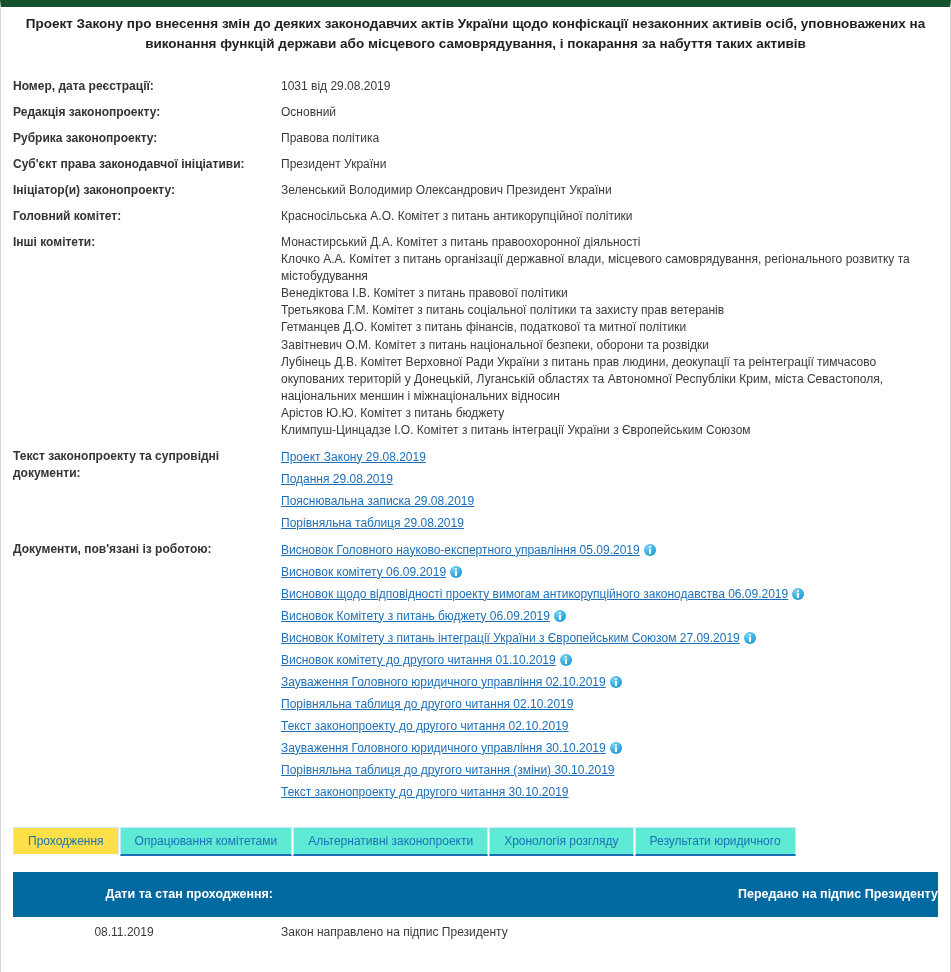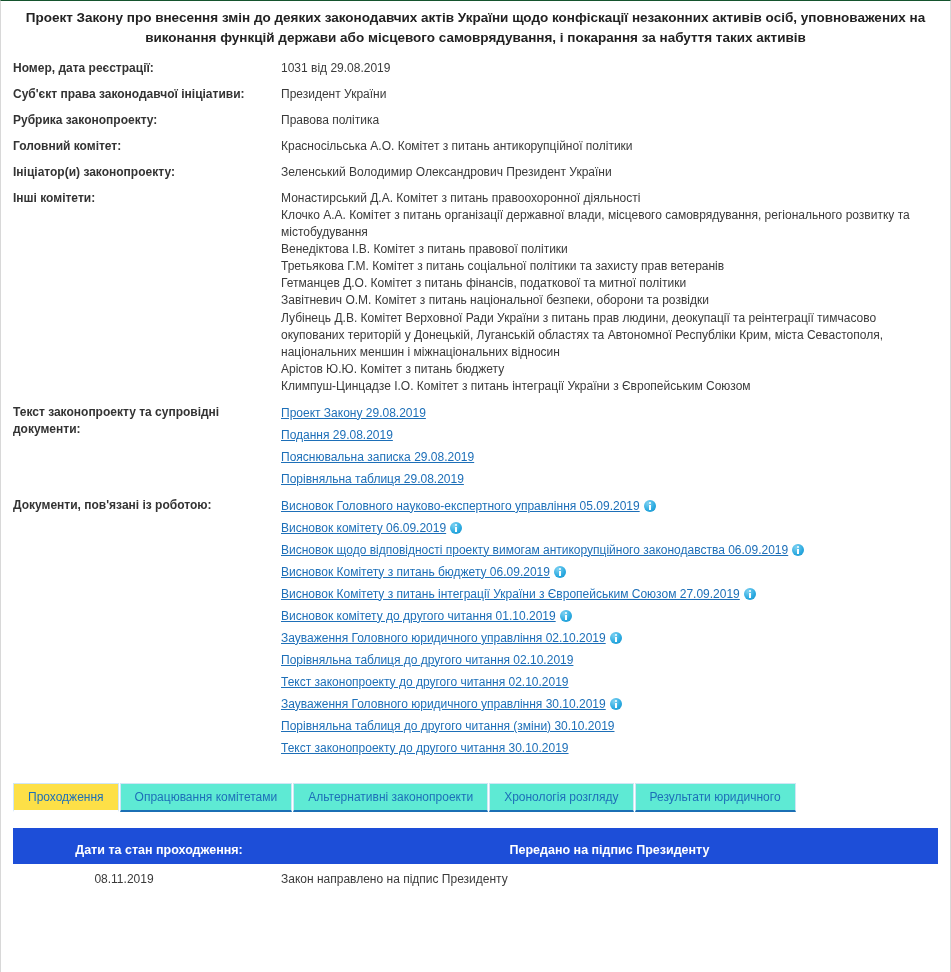"Проект Закону про внесення змін" .page { border-top: 1px solid #14532d -> 7px solid #14532d }
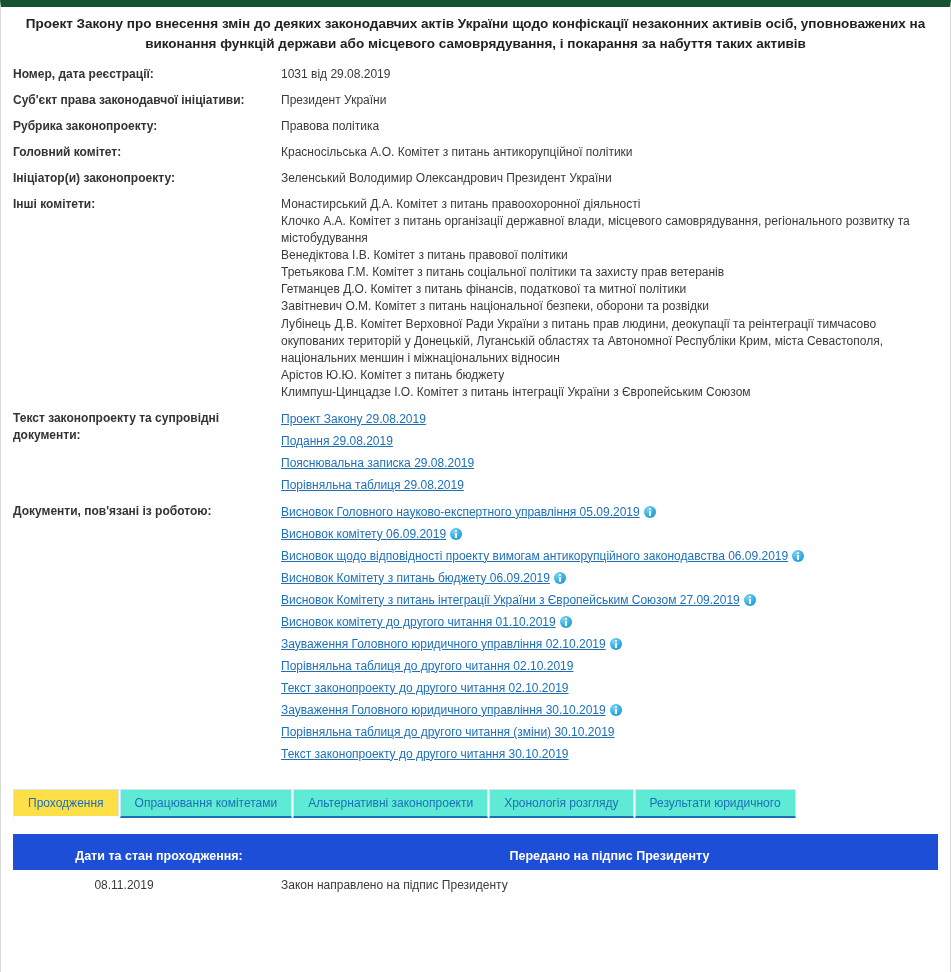"Номер, дата реєстрації:" .info-table { margin-top: 13px -> 25px }
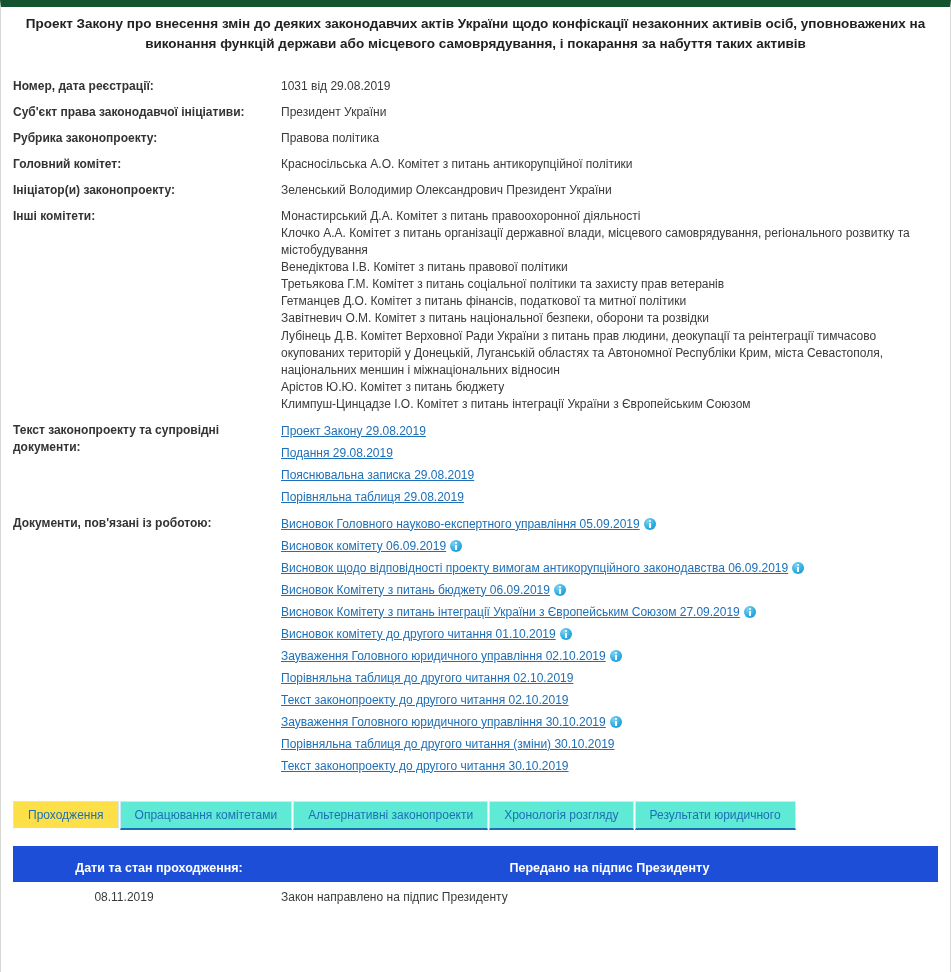"Редакція законопроекту:" tr { html: none -> <tr> <td>Редакція законопроекту:</td> <td>Основний</td> </tr> }
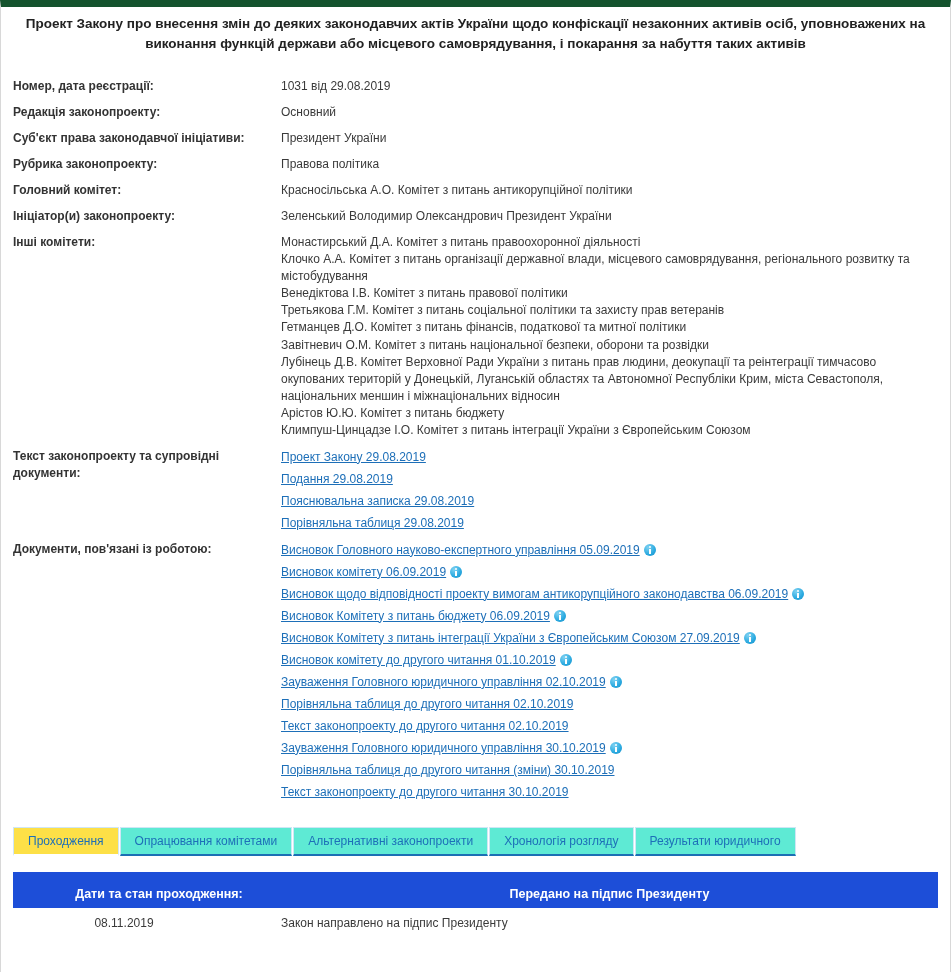"Суб'єкт права законодавчої ініціативи:" tr { order: before "Рубрика законопроекту:" -> after "Рубрика законопроекту:" }
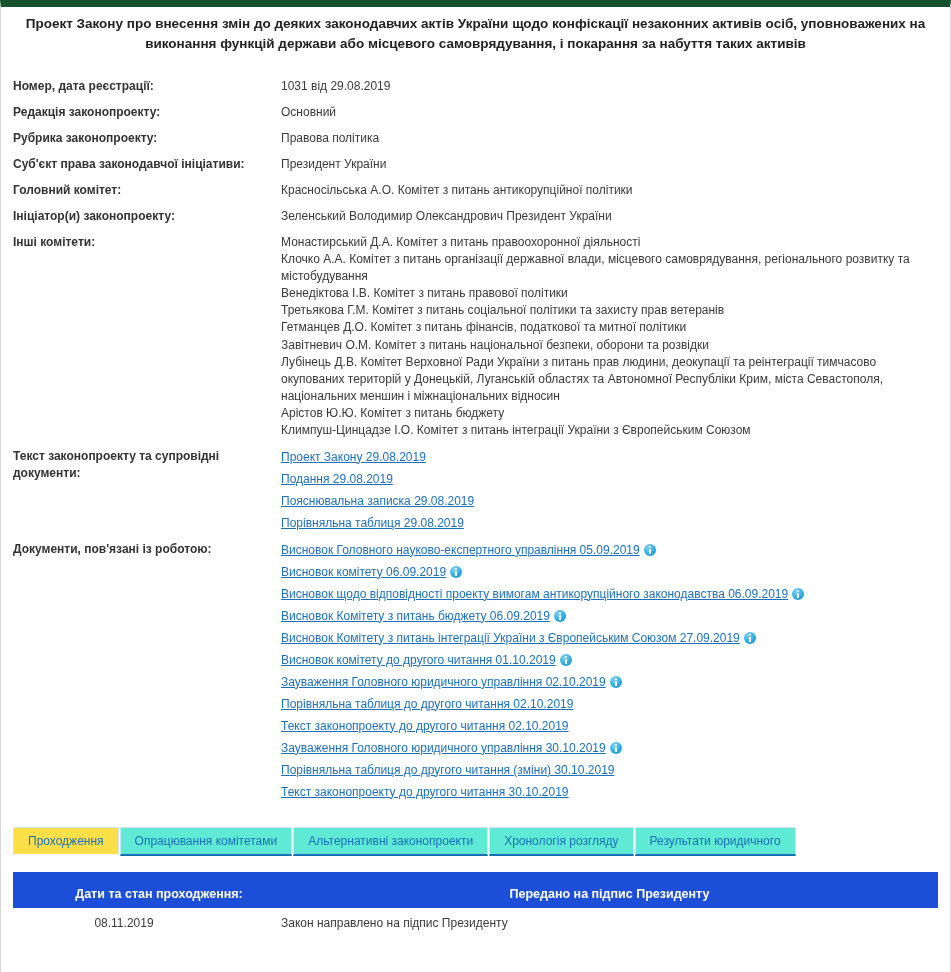"Головний комітет:" tr { order: before "Ініціатор(и) законопроекту:" -> after "Ініціатор(и) законопроекту:" }
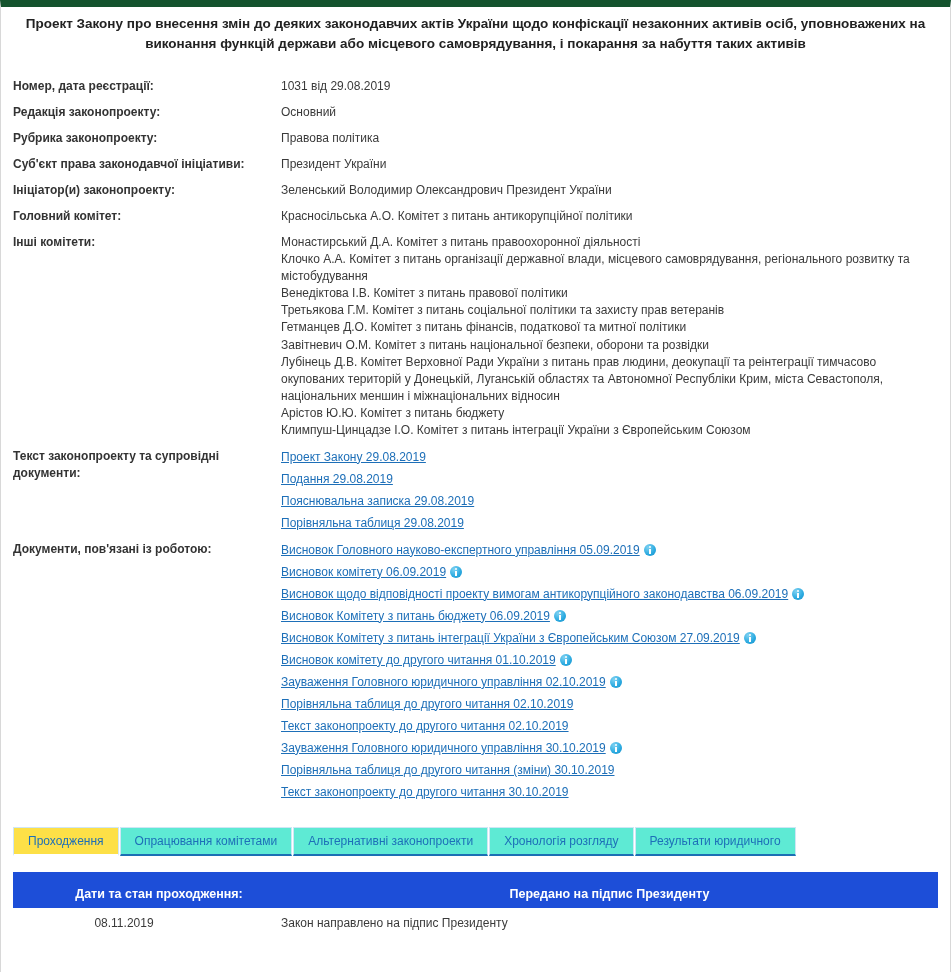"Дати та стан проходження:" .status-table thead th { background: #1d4ed8 -> #0369a1; padding: 14px 0 5px 0 -> 14px 0 14px 0; text-align: center -> right }
